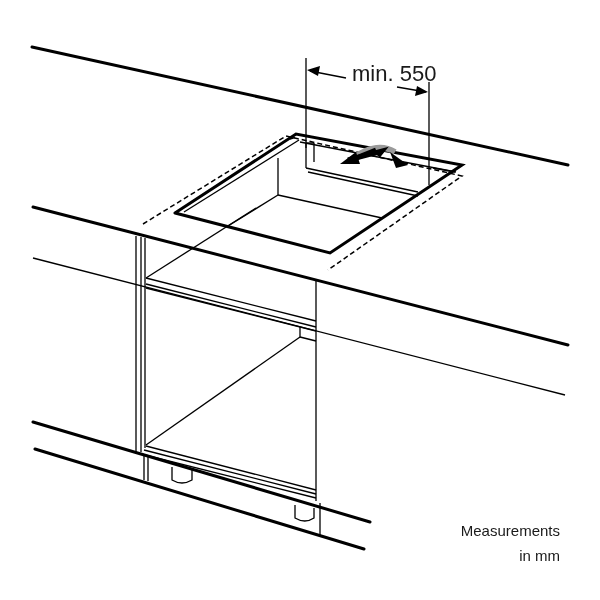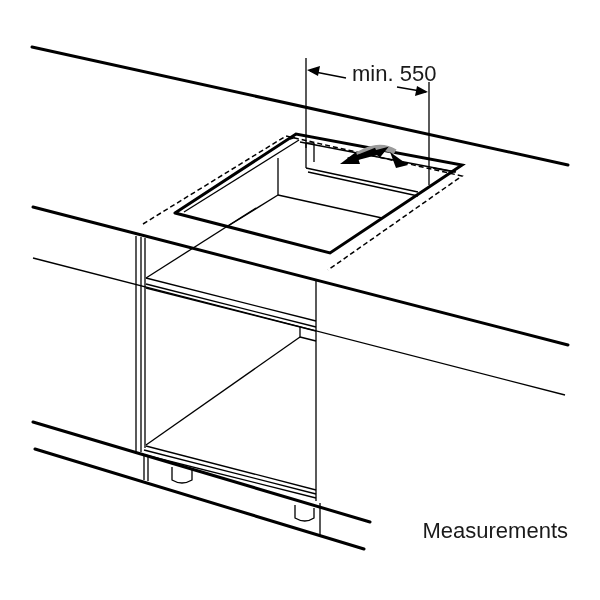"Measurements" .note { font-size: 22px -> 15px; right: 32px -> 40px }
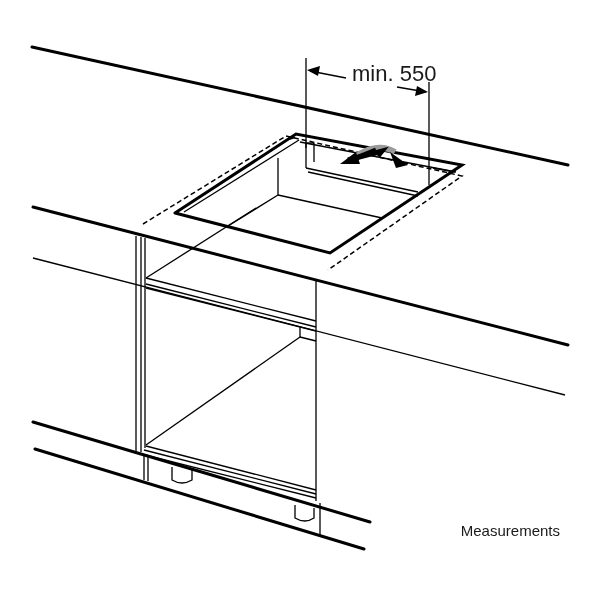"in mm" div { html: none -> <div>in mm</div> }
